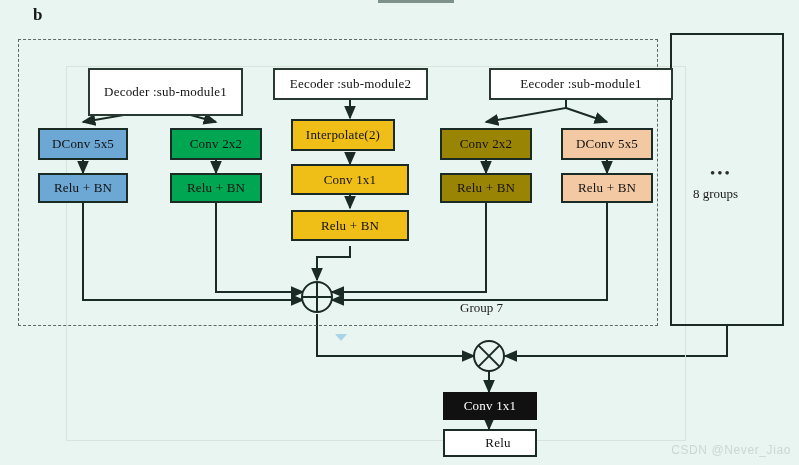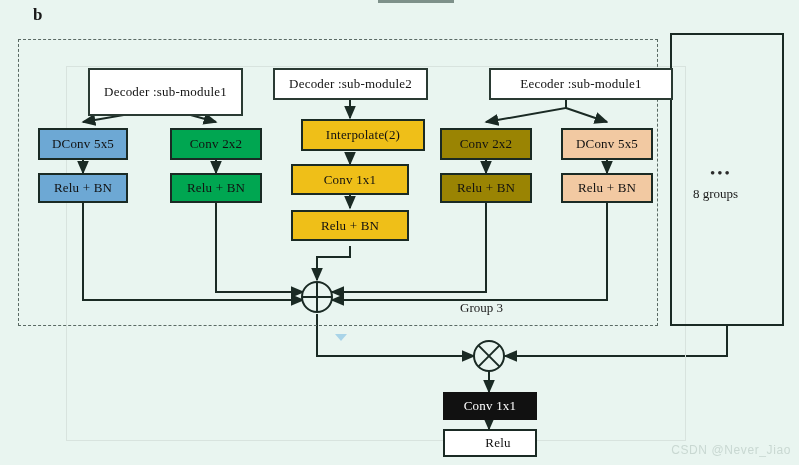"Decoder :sub-module2" div.node { text: Decoder -> Eecoder }
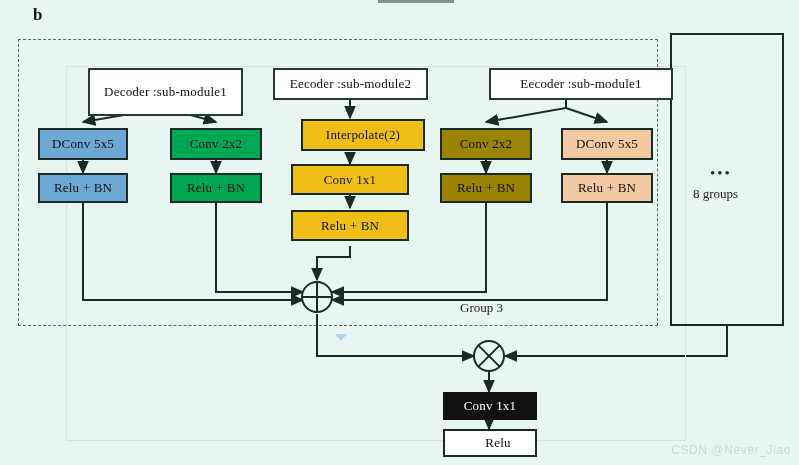"Interpolate(2)" div.node { left: 301px -> 291px; width: 124px -> 104px }
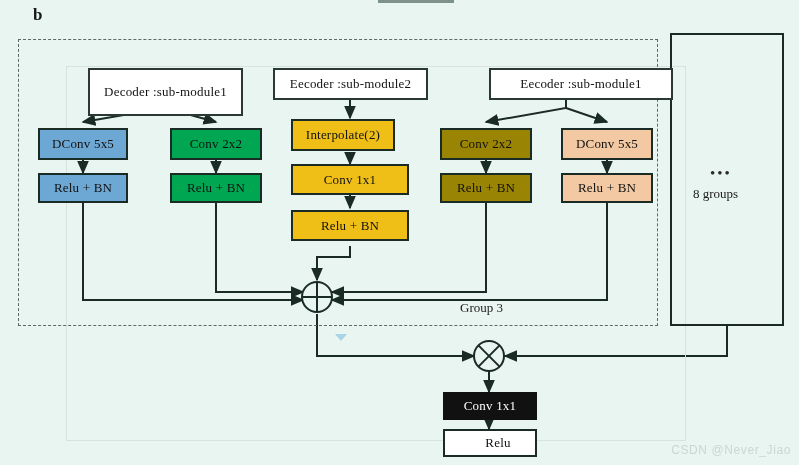"Group 3" div.plain-label { text: 3 -> 7 }
